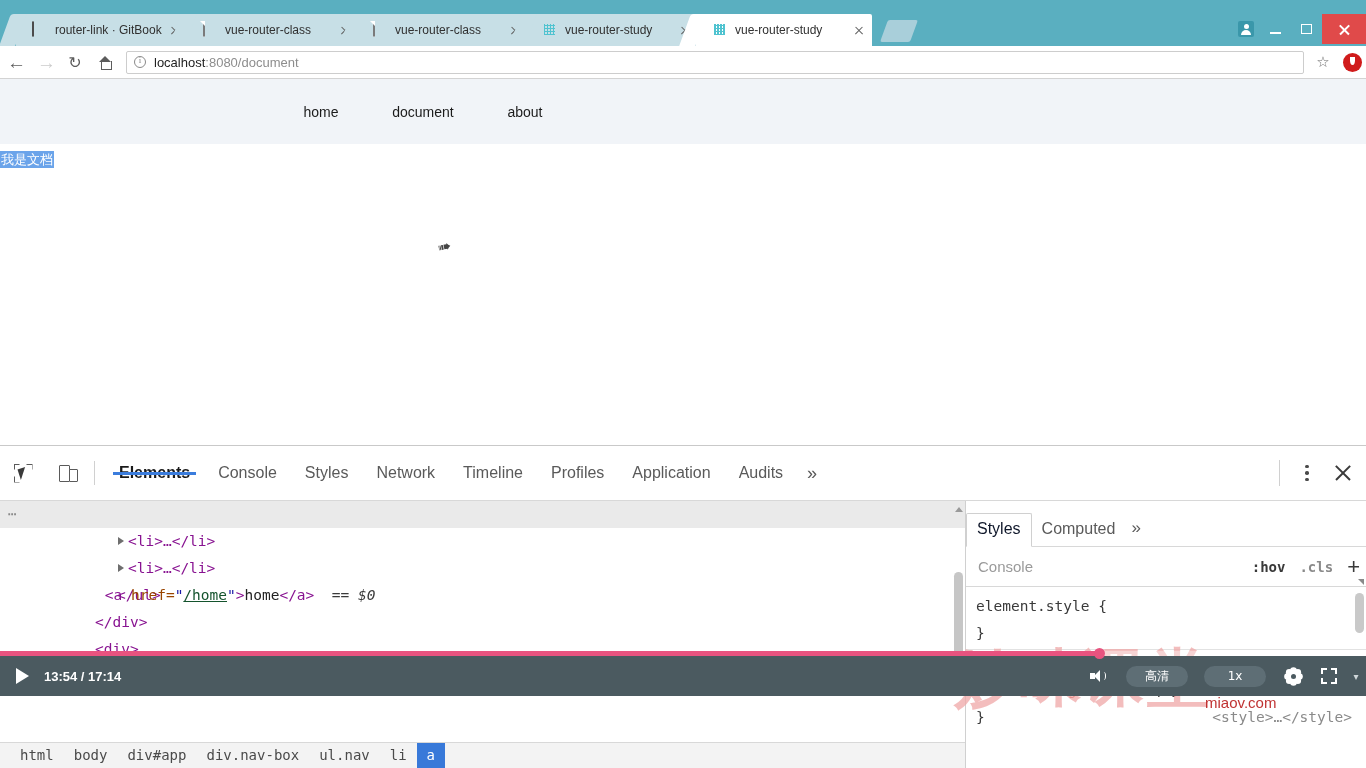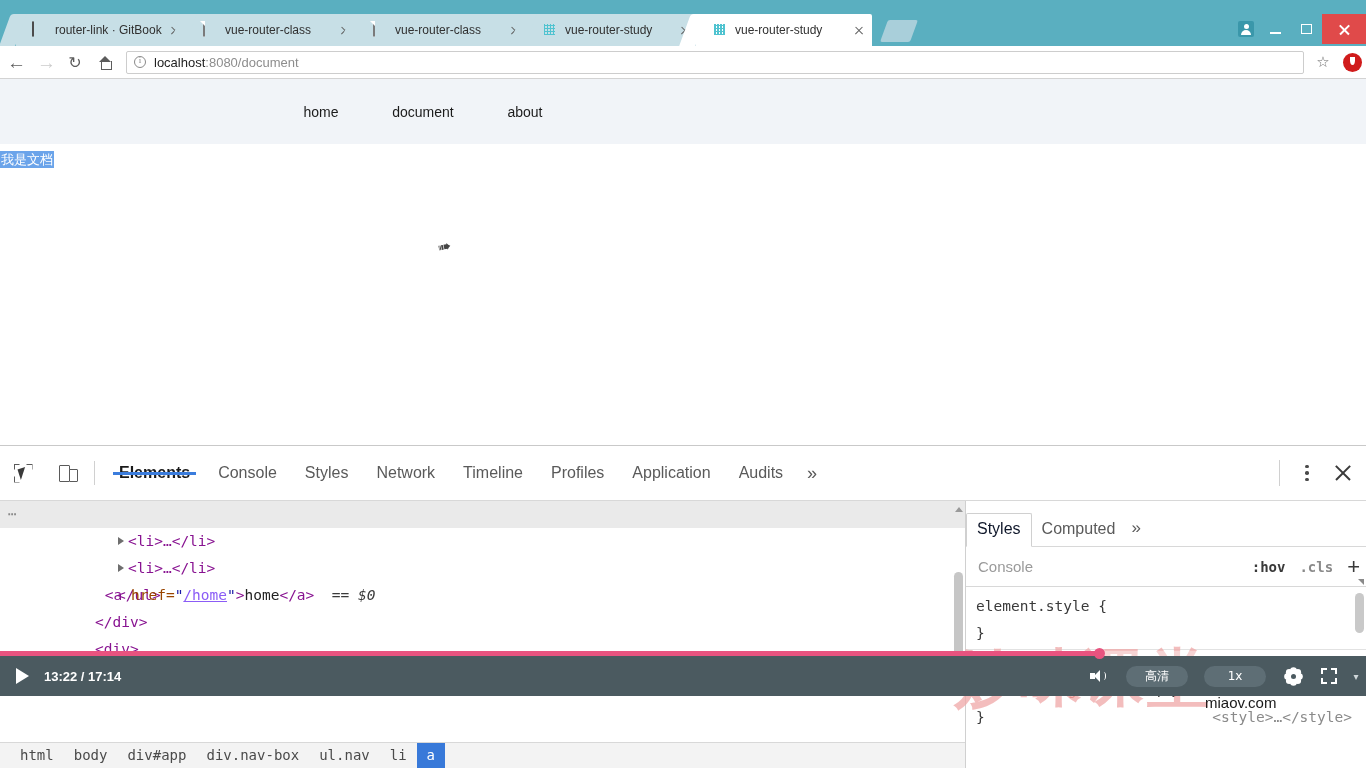"/home" .tk-link { color: #8b5cf6 -> #14532d }
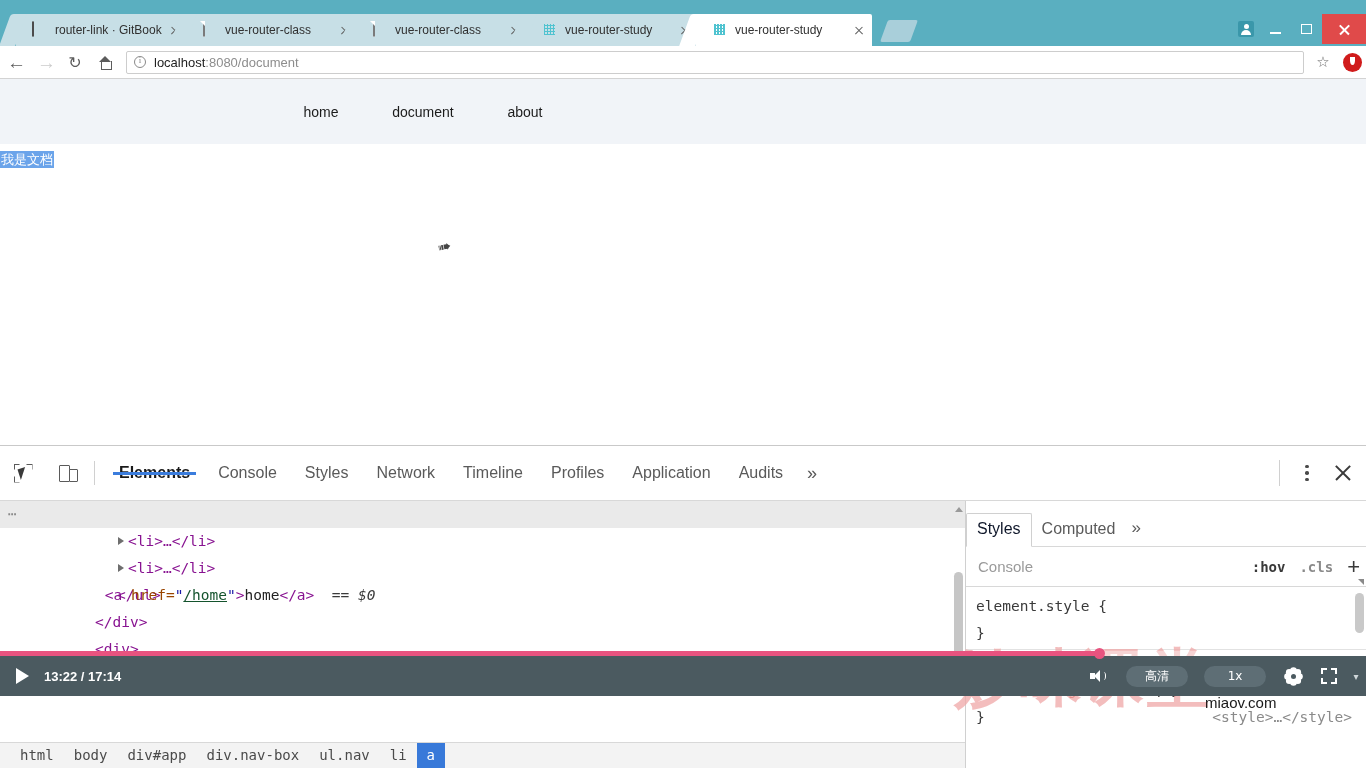"13:22 / 17:14" div.vb-time { text: 13:22 -> 13:54 }
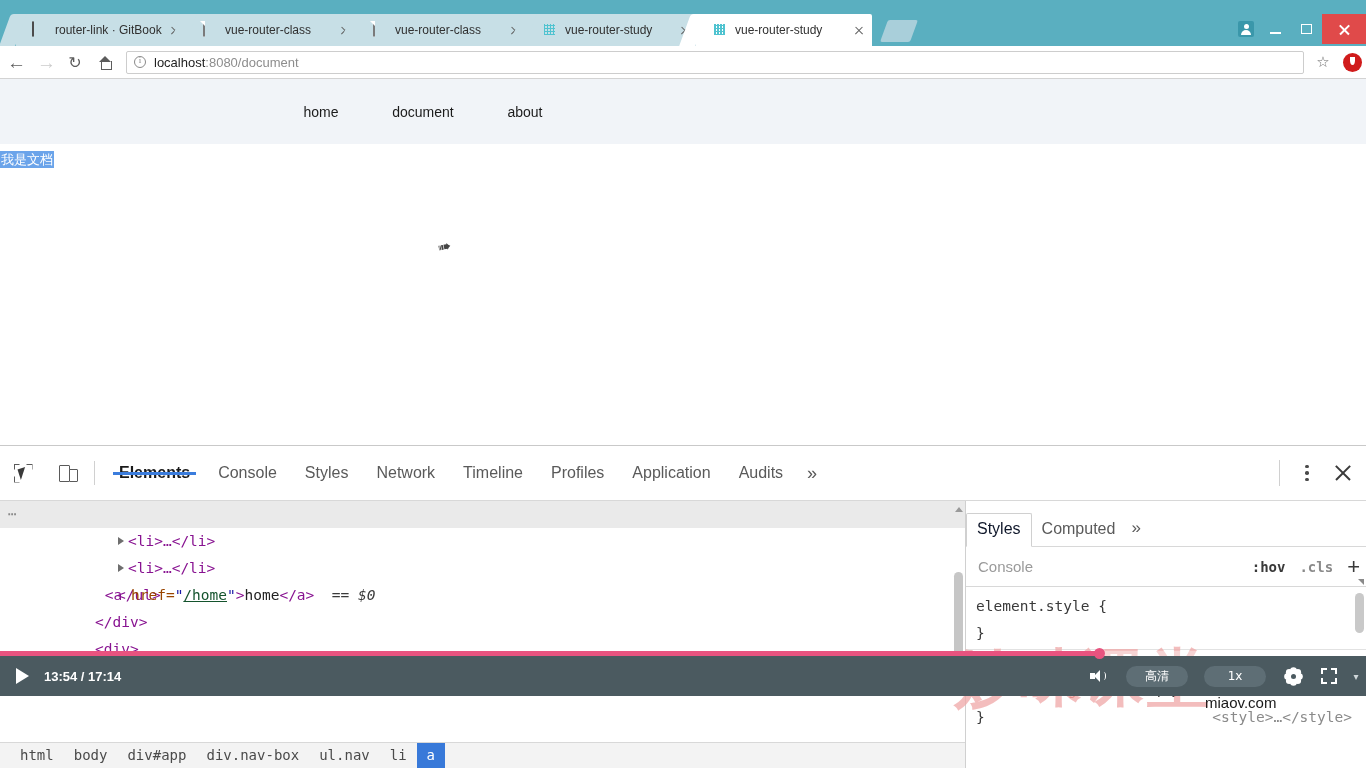"miaov.com" .watermark-sub { color: #000000 -> #b91c1c }
